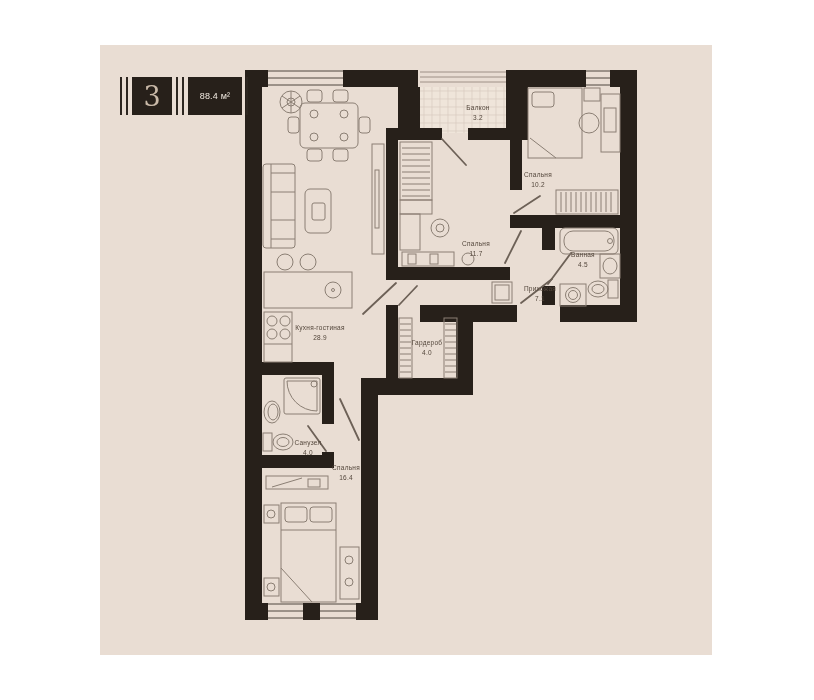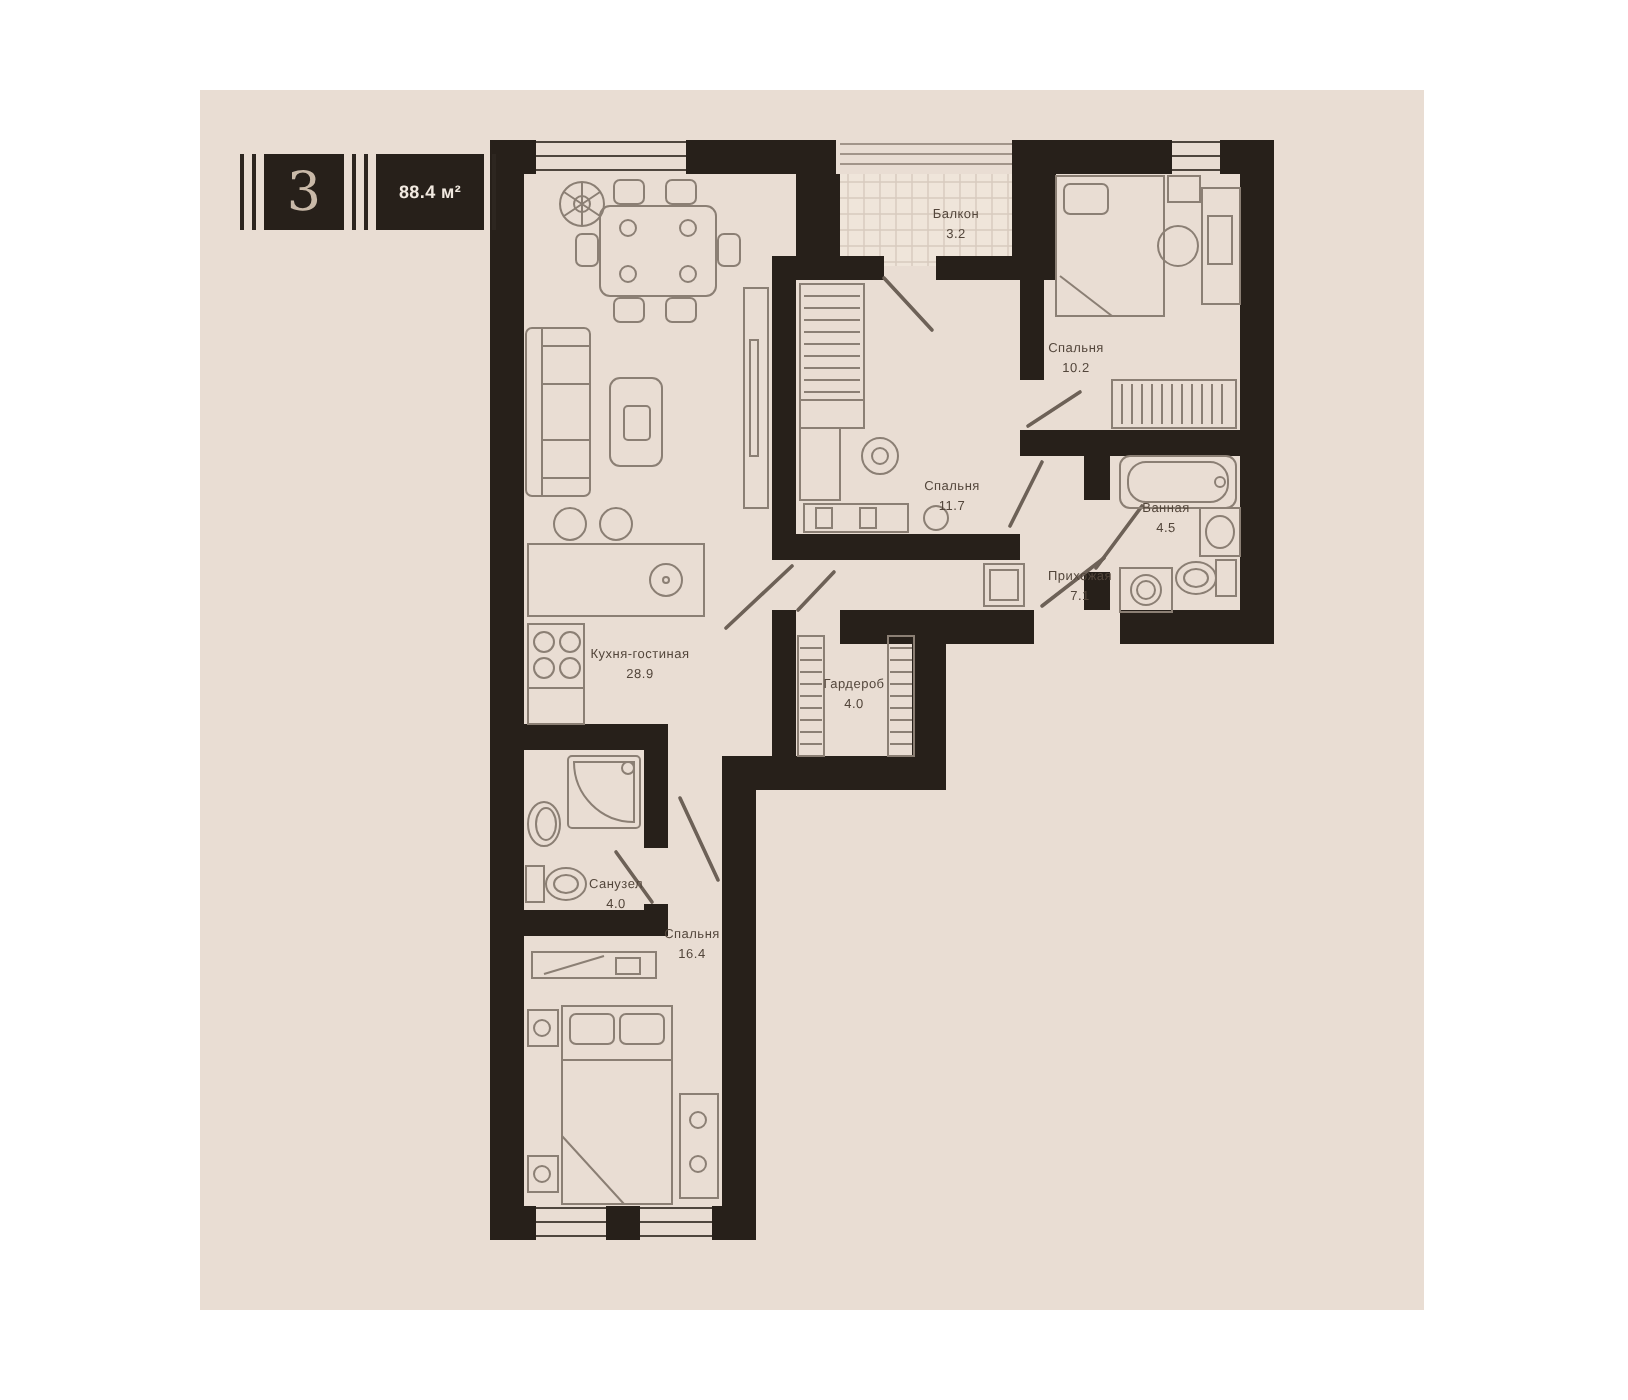"88.4 м²" .badge-area { font-weight: bold -> normal }
